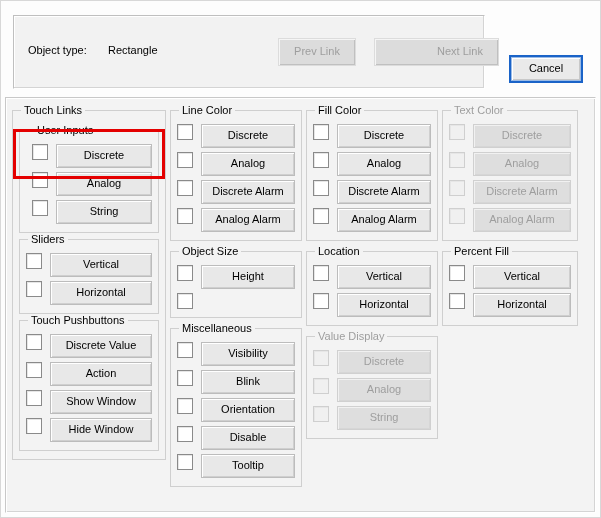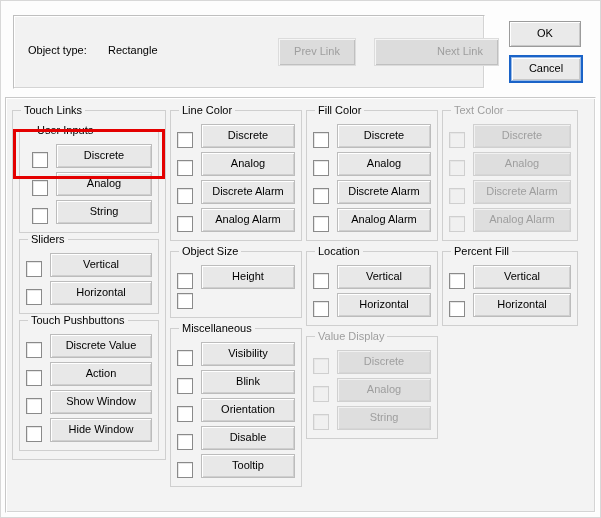"OK" div.ok-btn { html: <div>OK</div> -> none }
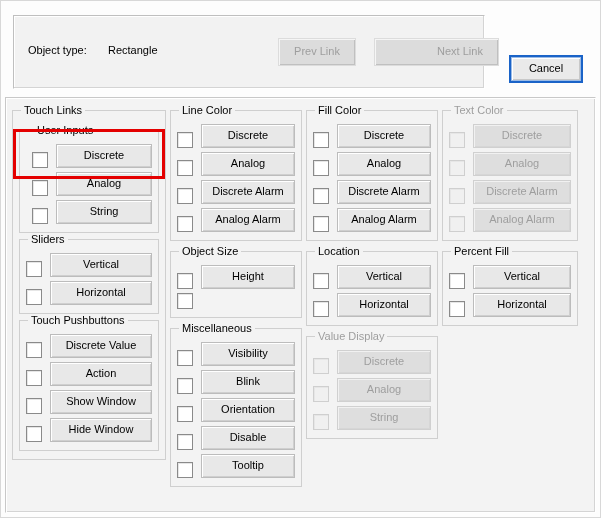"Discrete" .row { align-items: flex-end -> flex-start }
